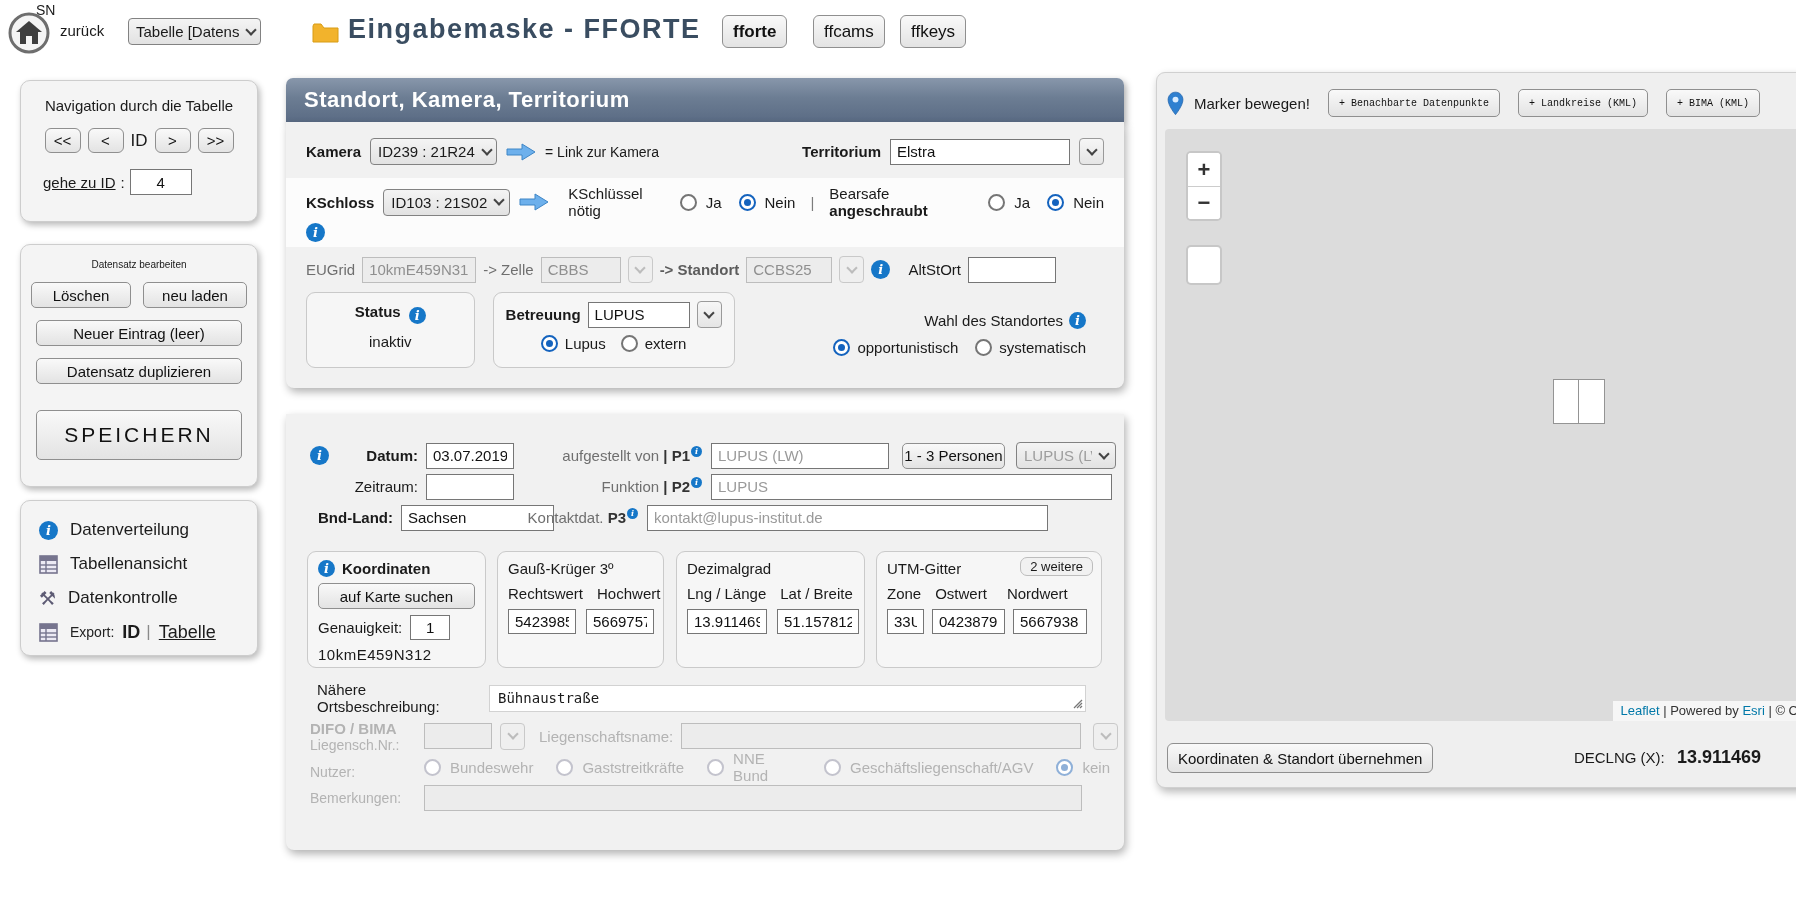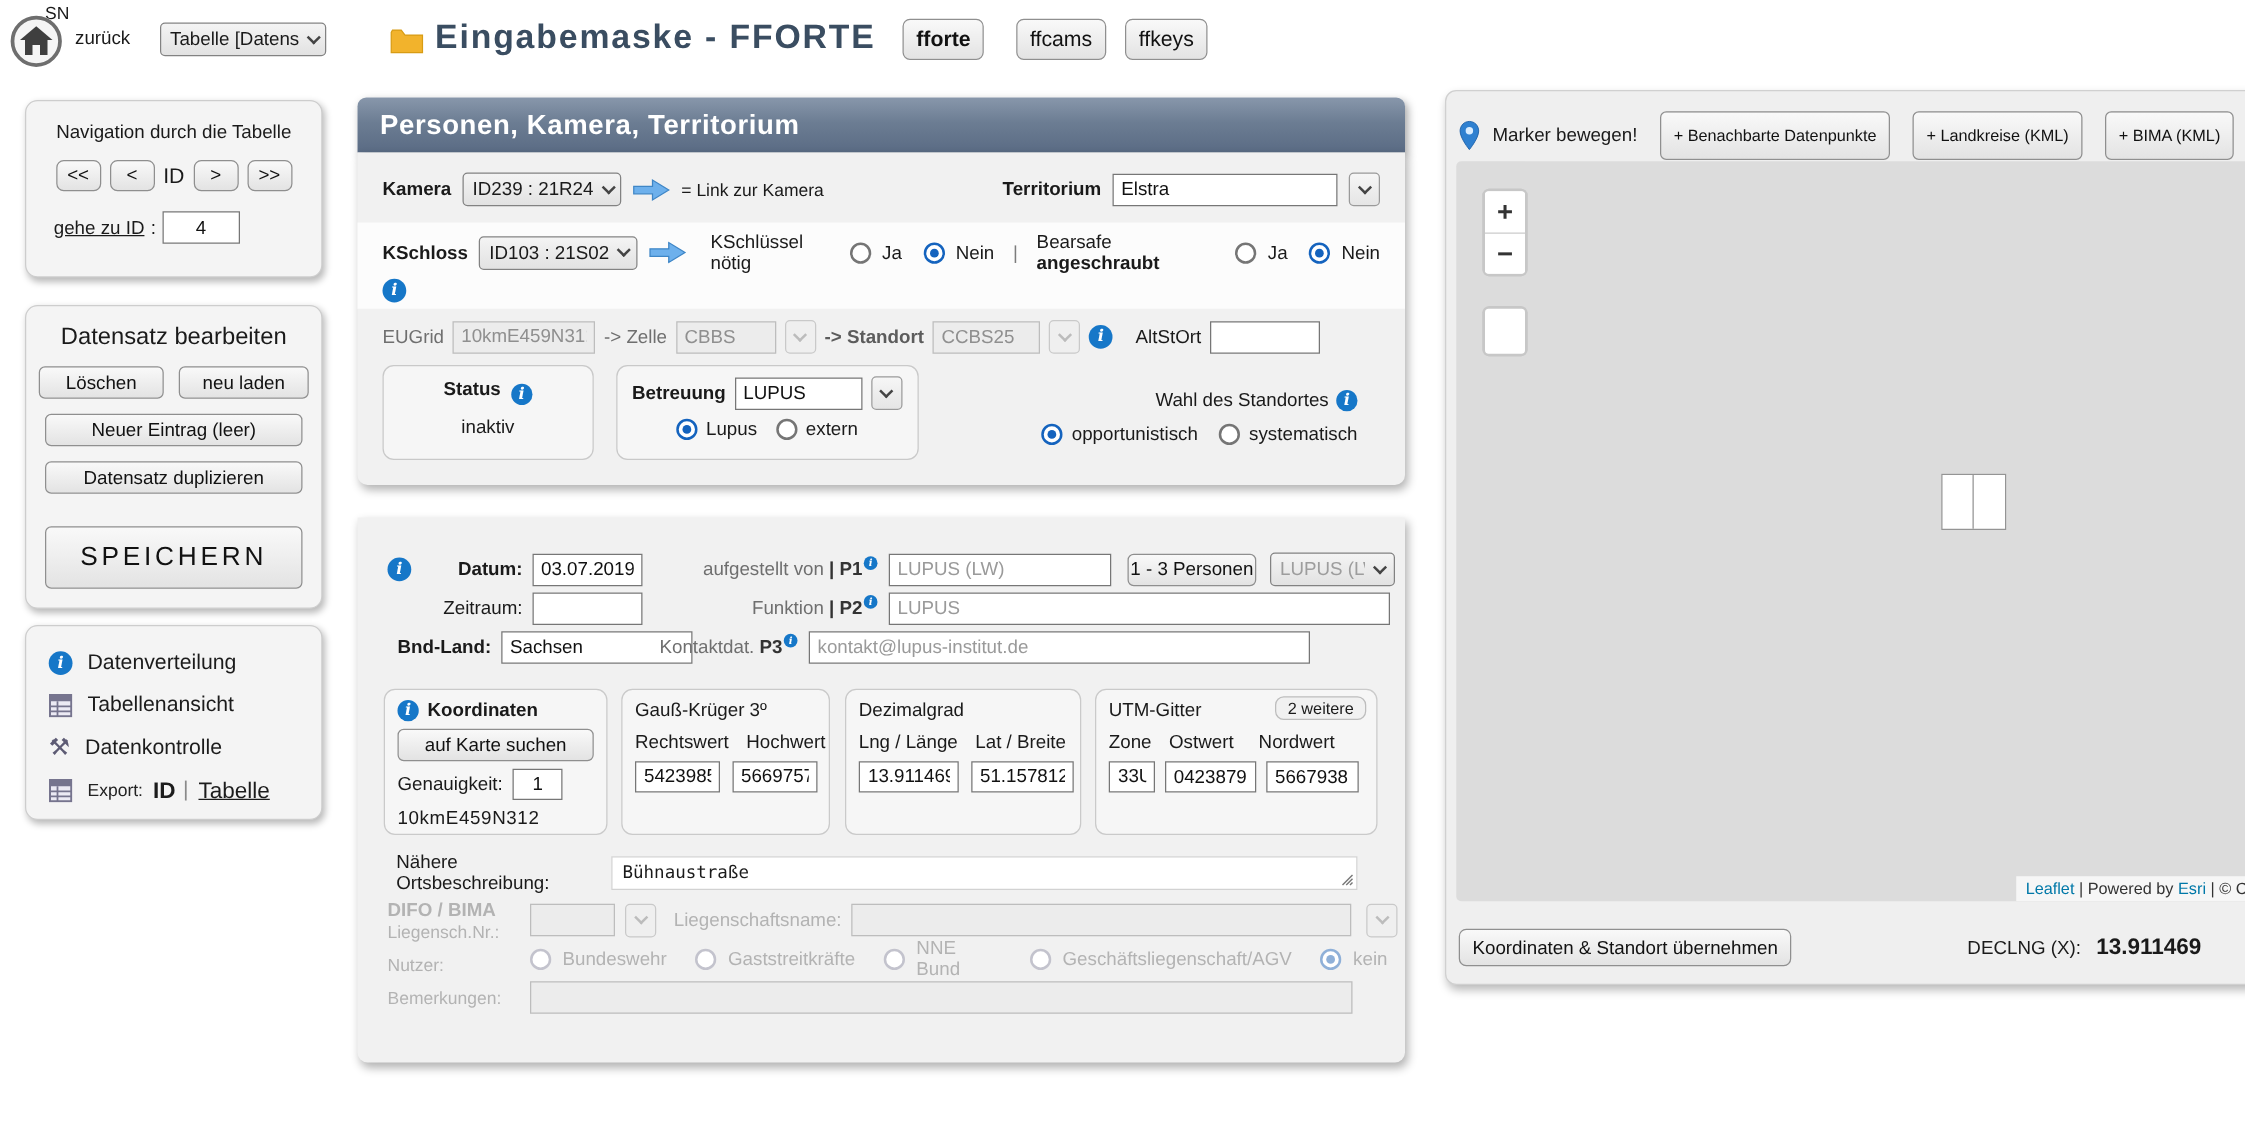"Personen, Kamera, Territorium" div.panel-hd { text: Personen -> Standort }
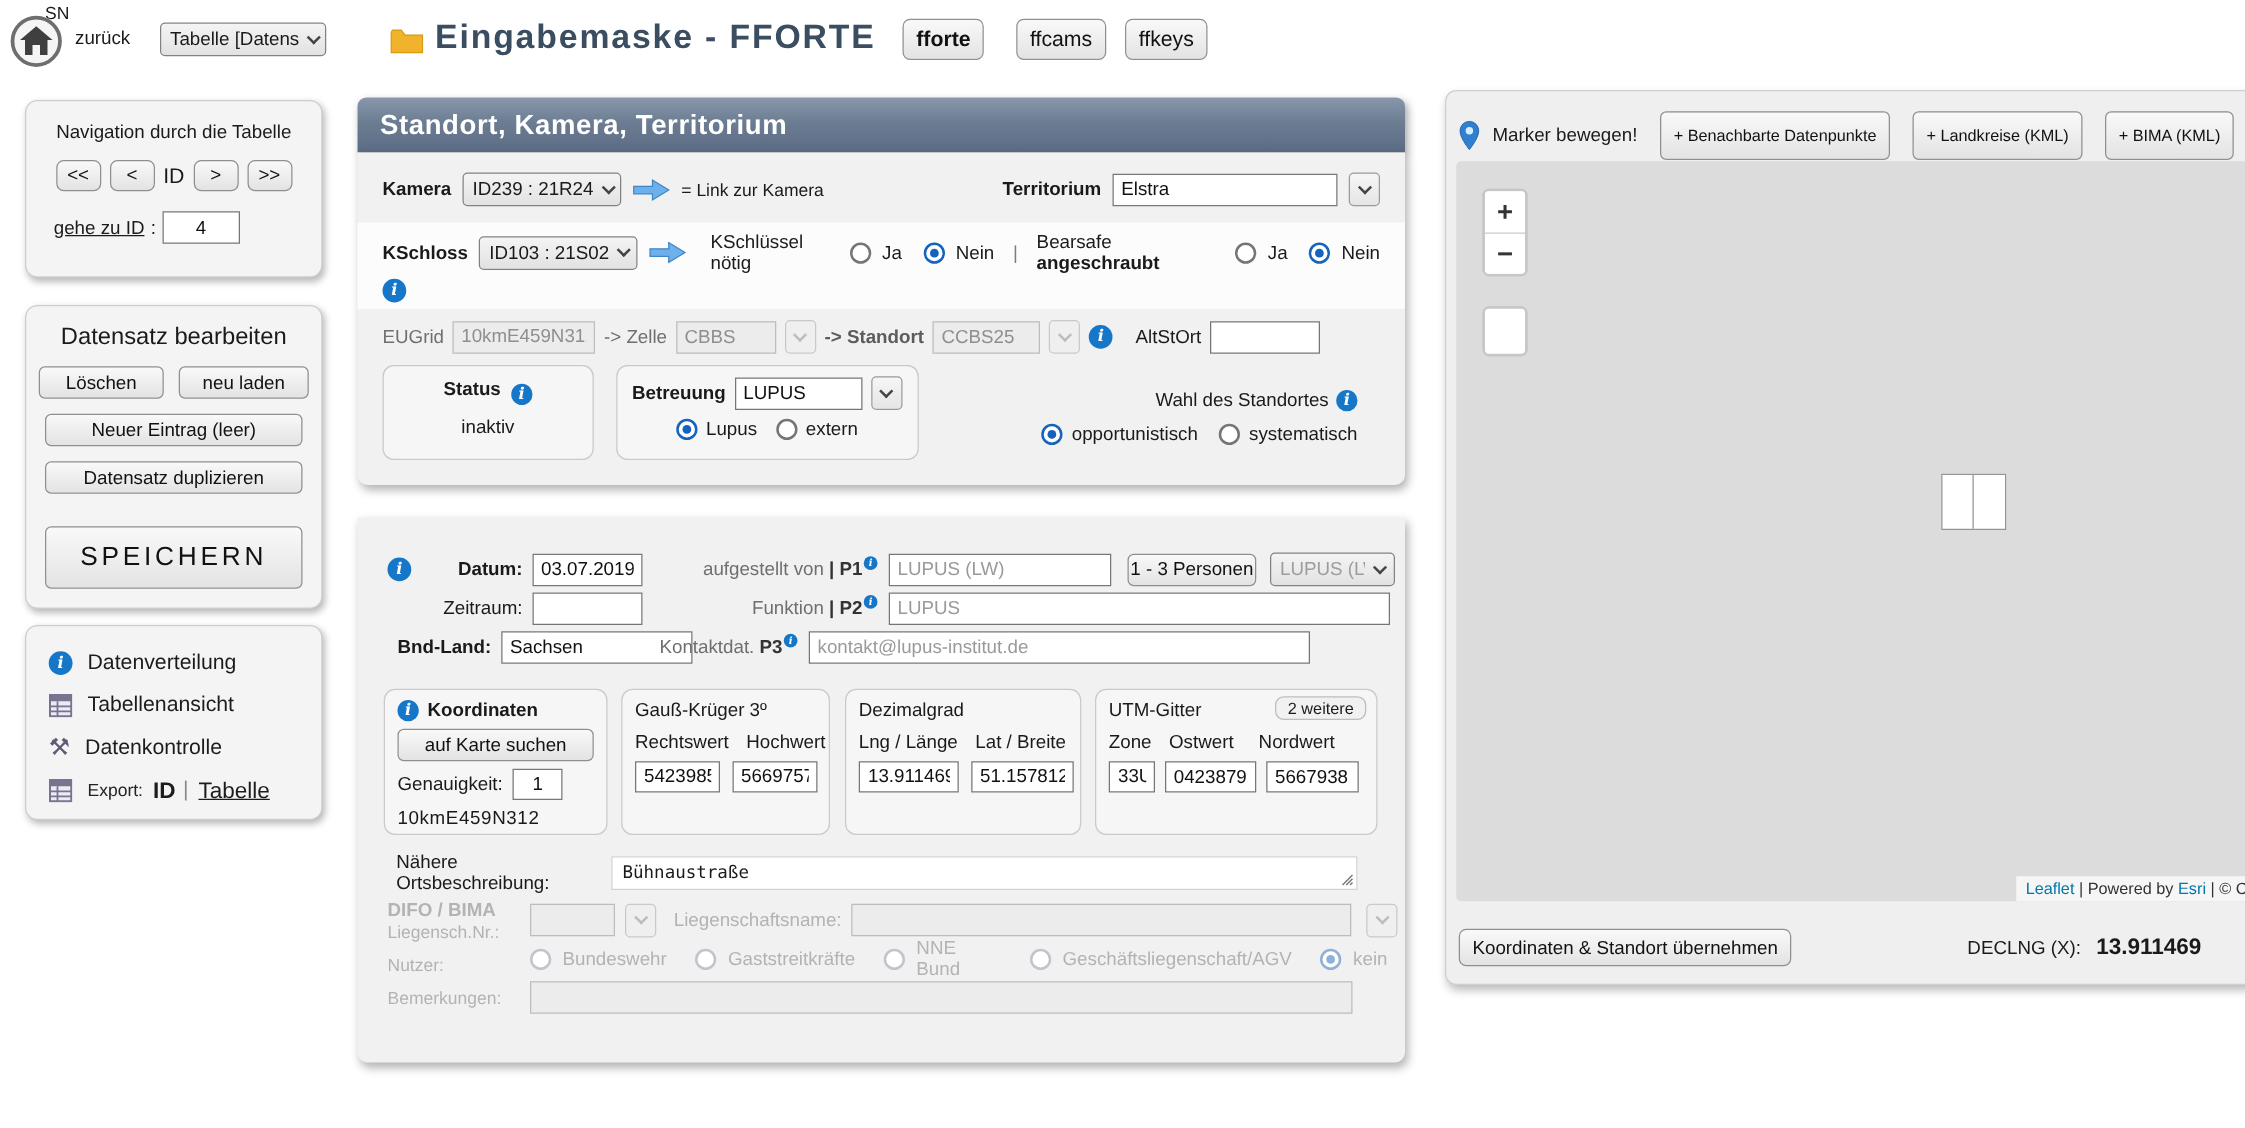"+ Benachbarte Datenpunkte" #mp-head .btn { font-family: none -> Liberation Mono, monospace; font-size: 13px -> 10px; height: 39px -> 28px }
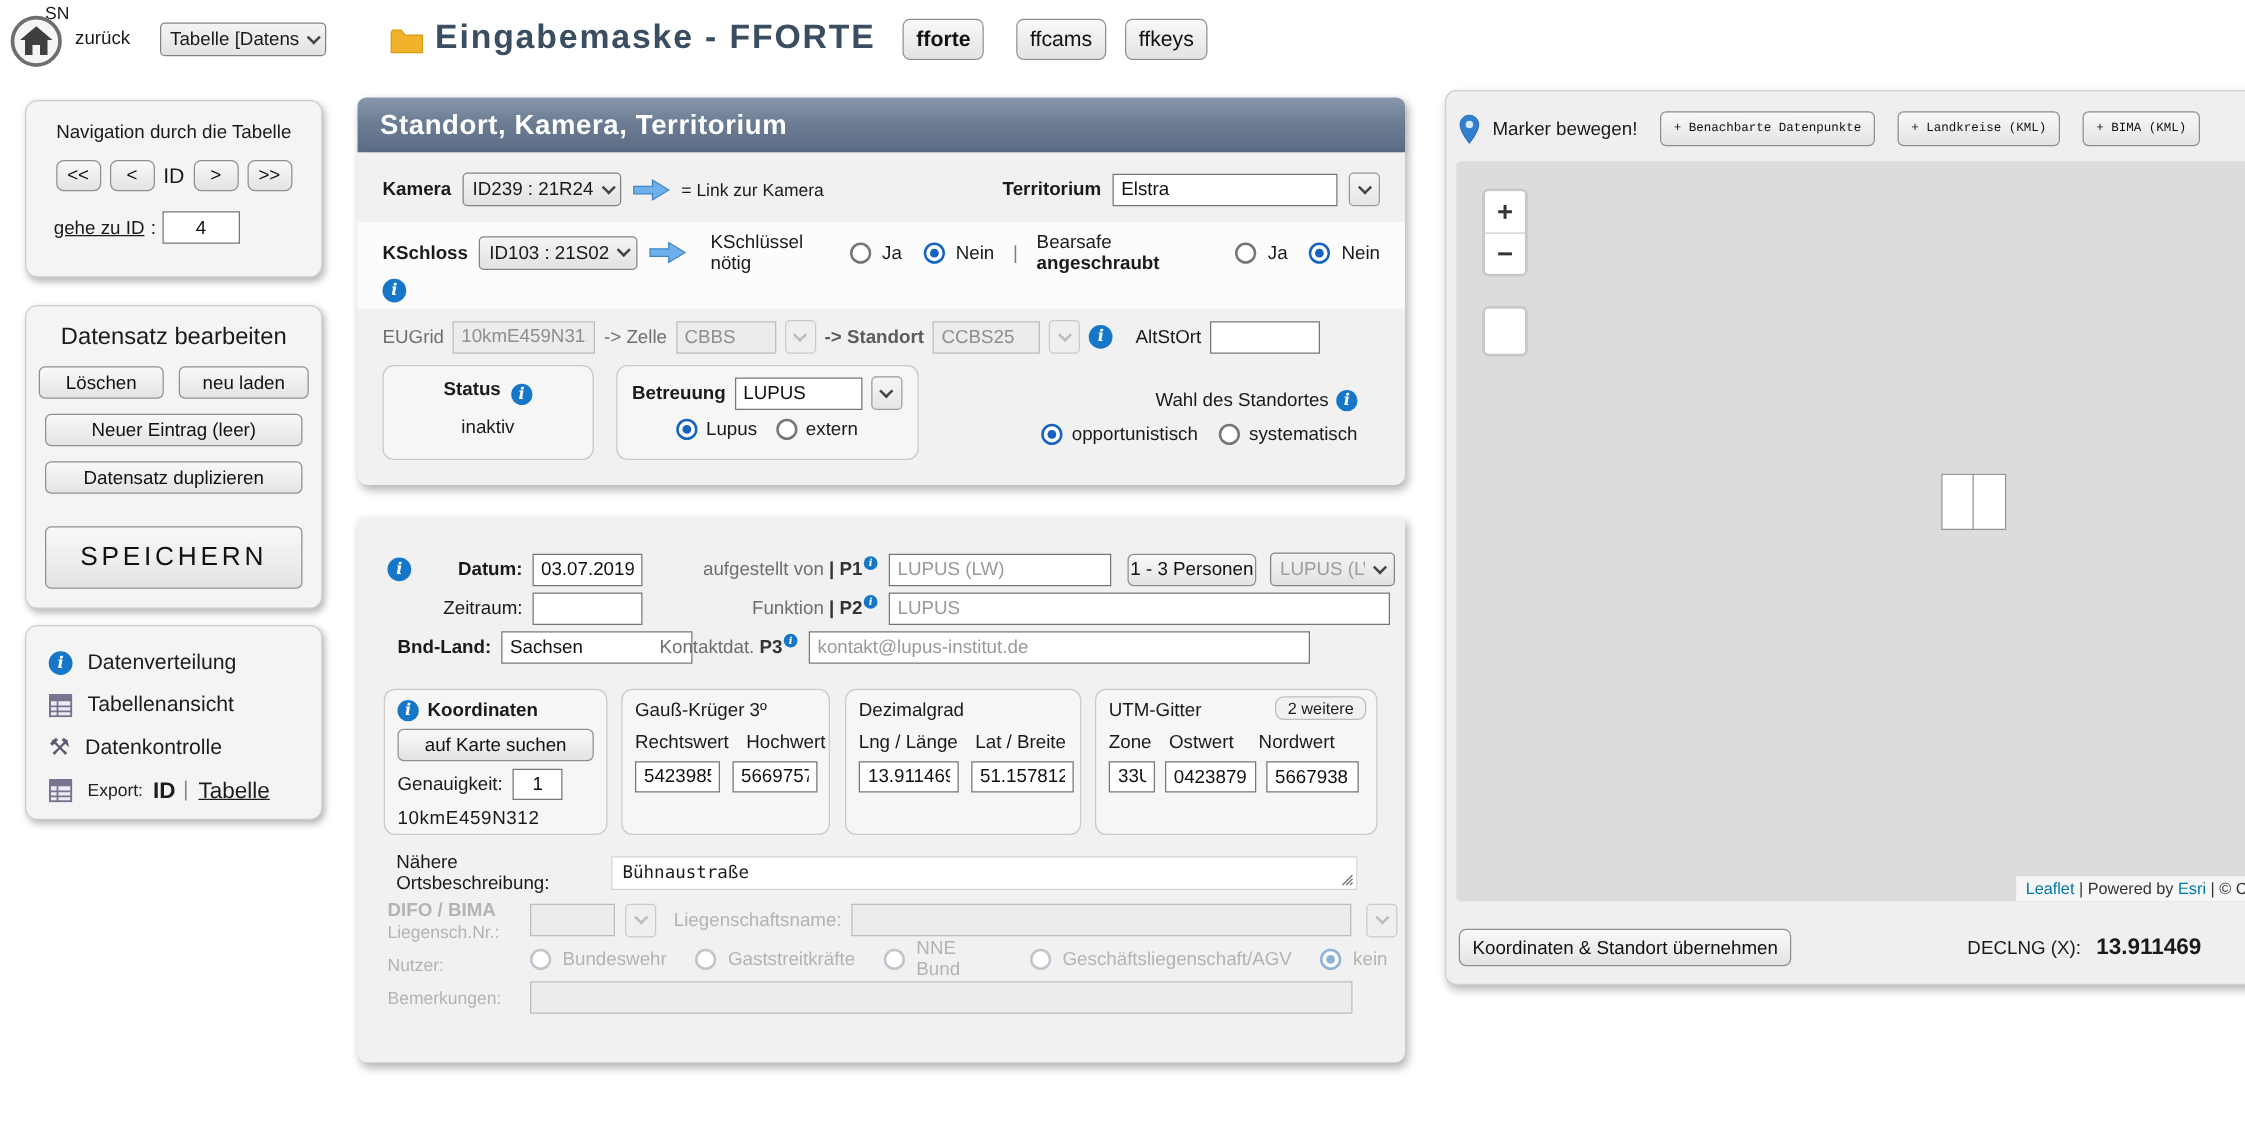"Datensatz bearbeiten" #edit-box .title { font-size: 19px -> 10px }
